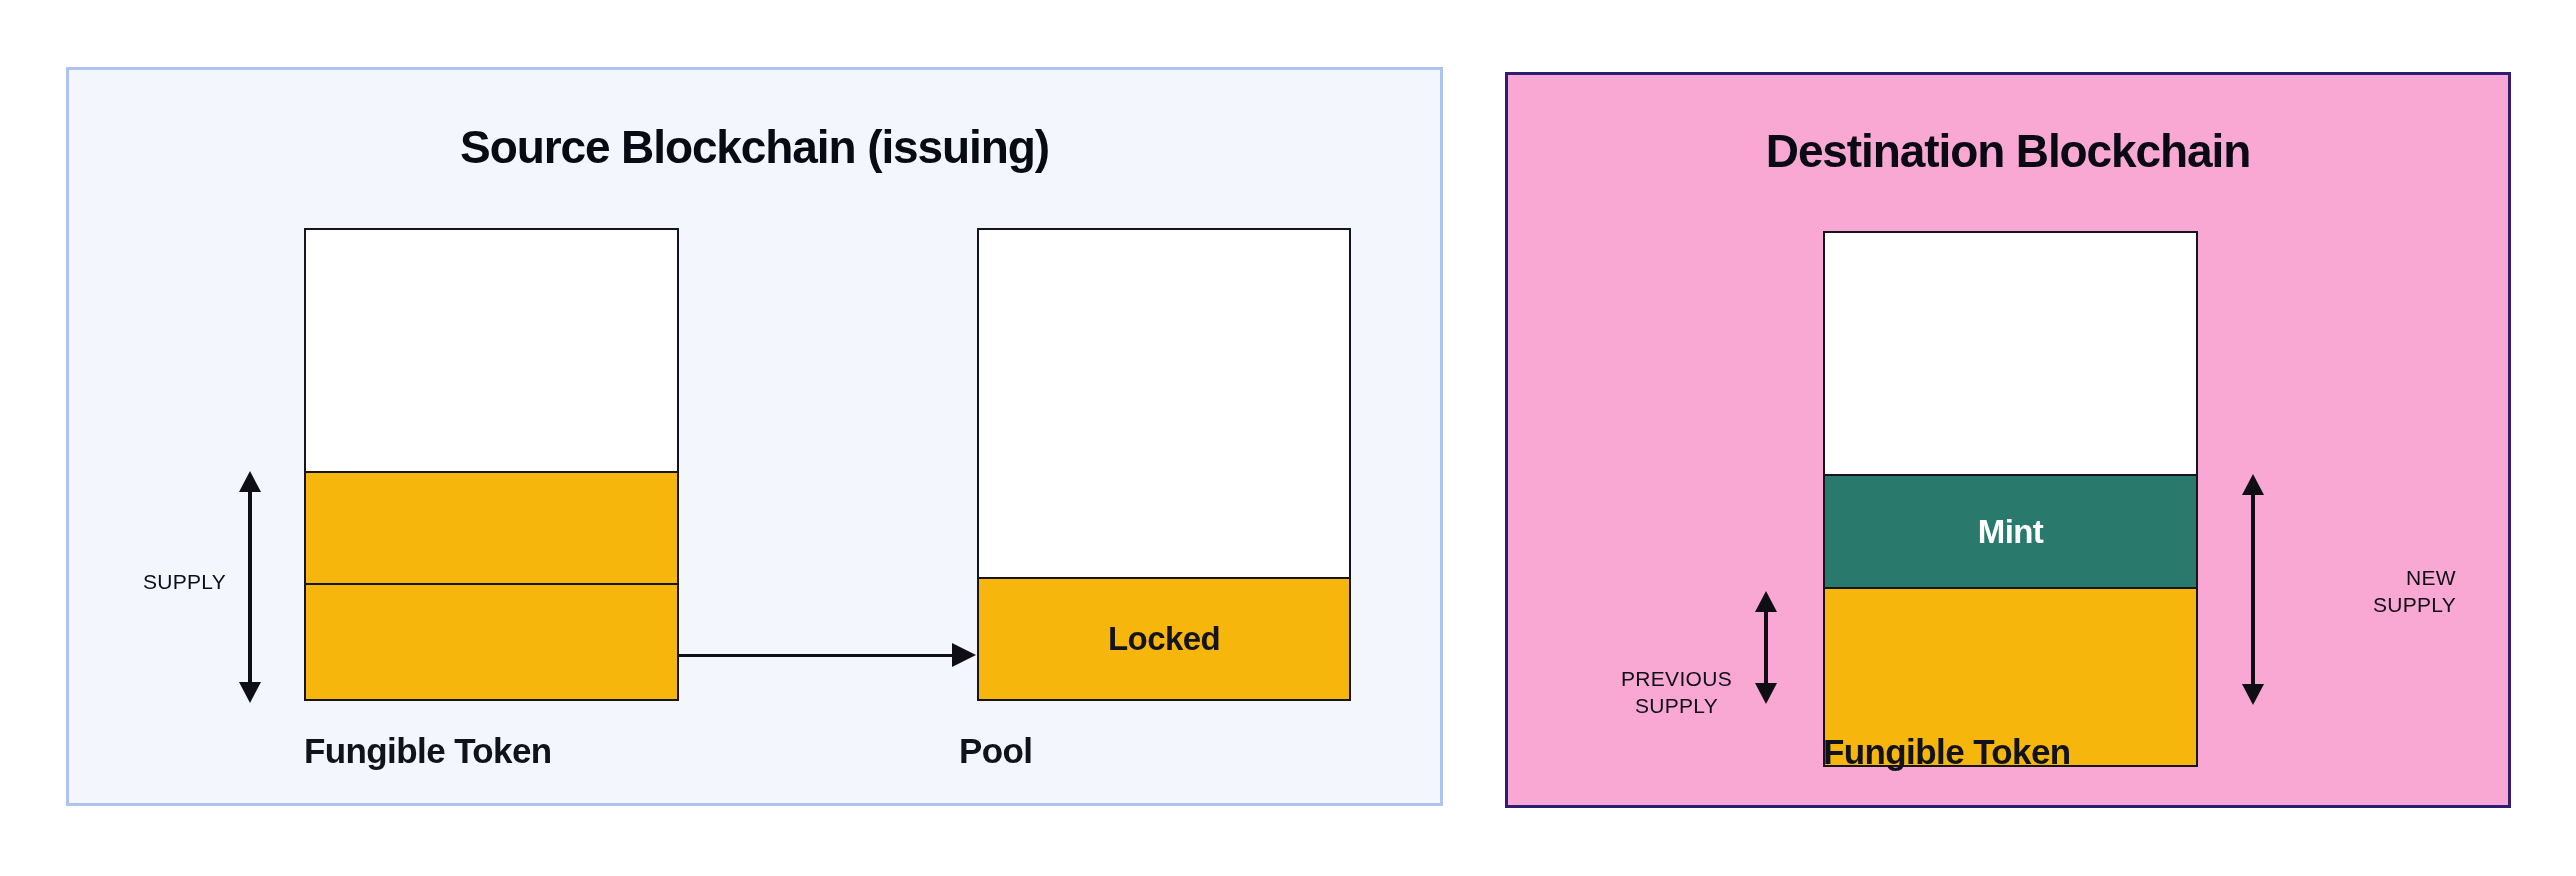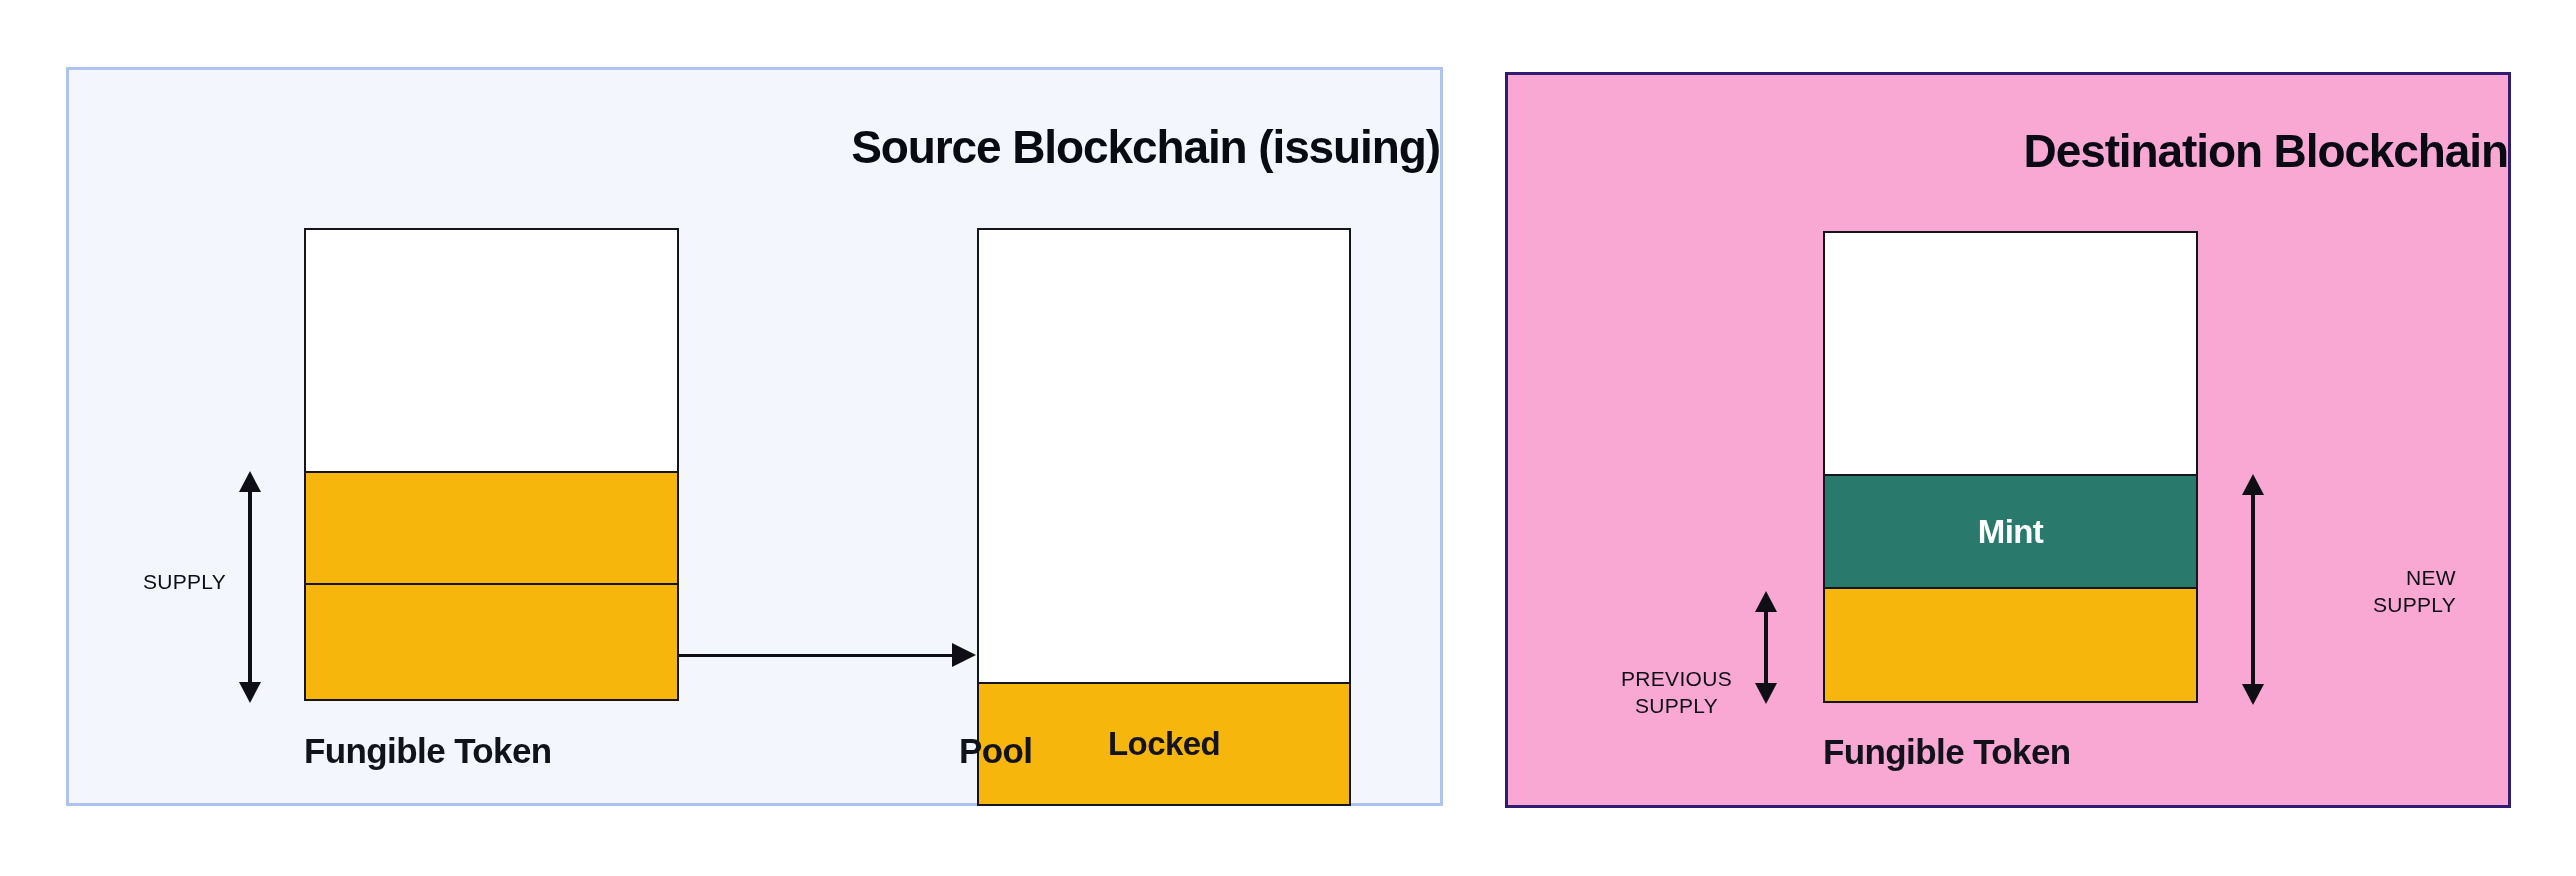"Source Blockchain (issuing)" .panel-title { text-align: right -> center }
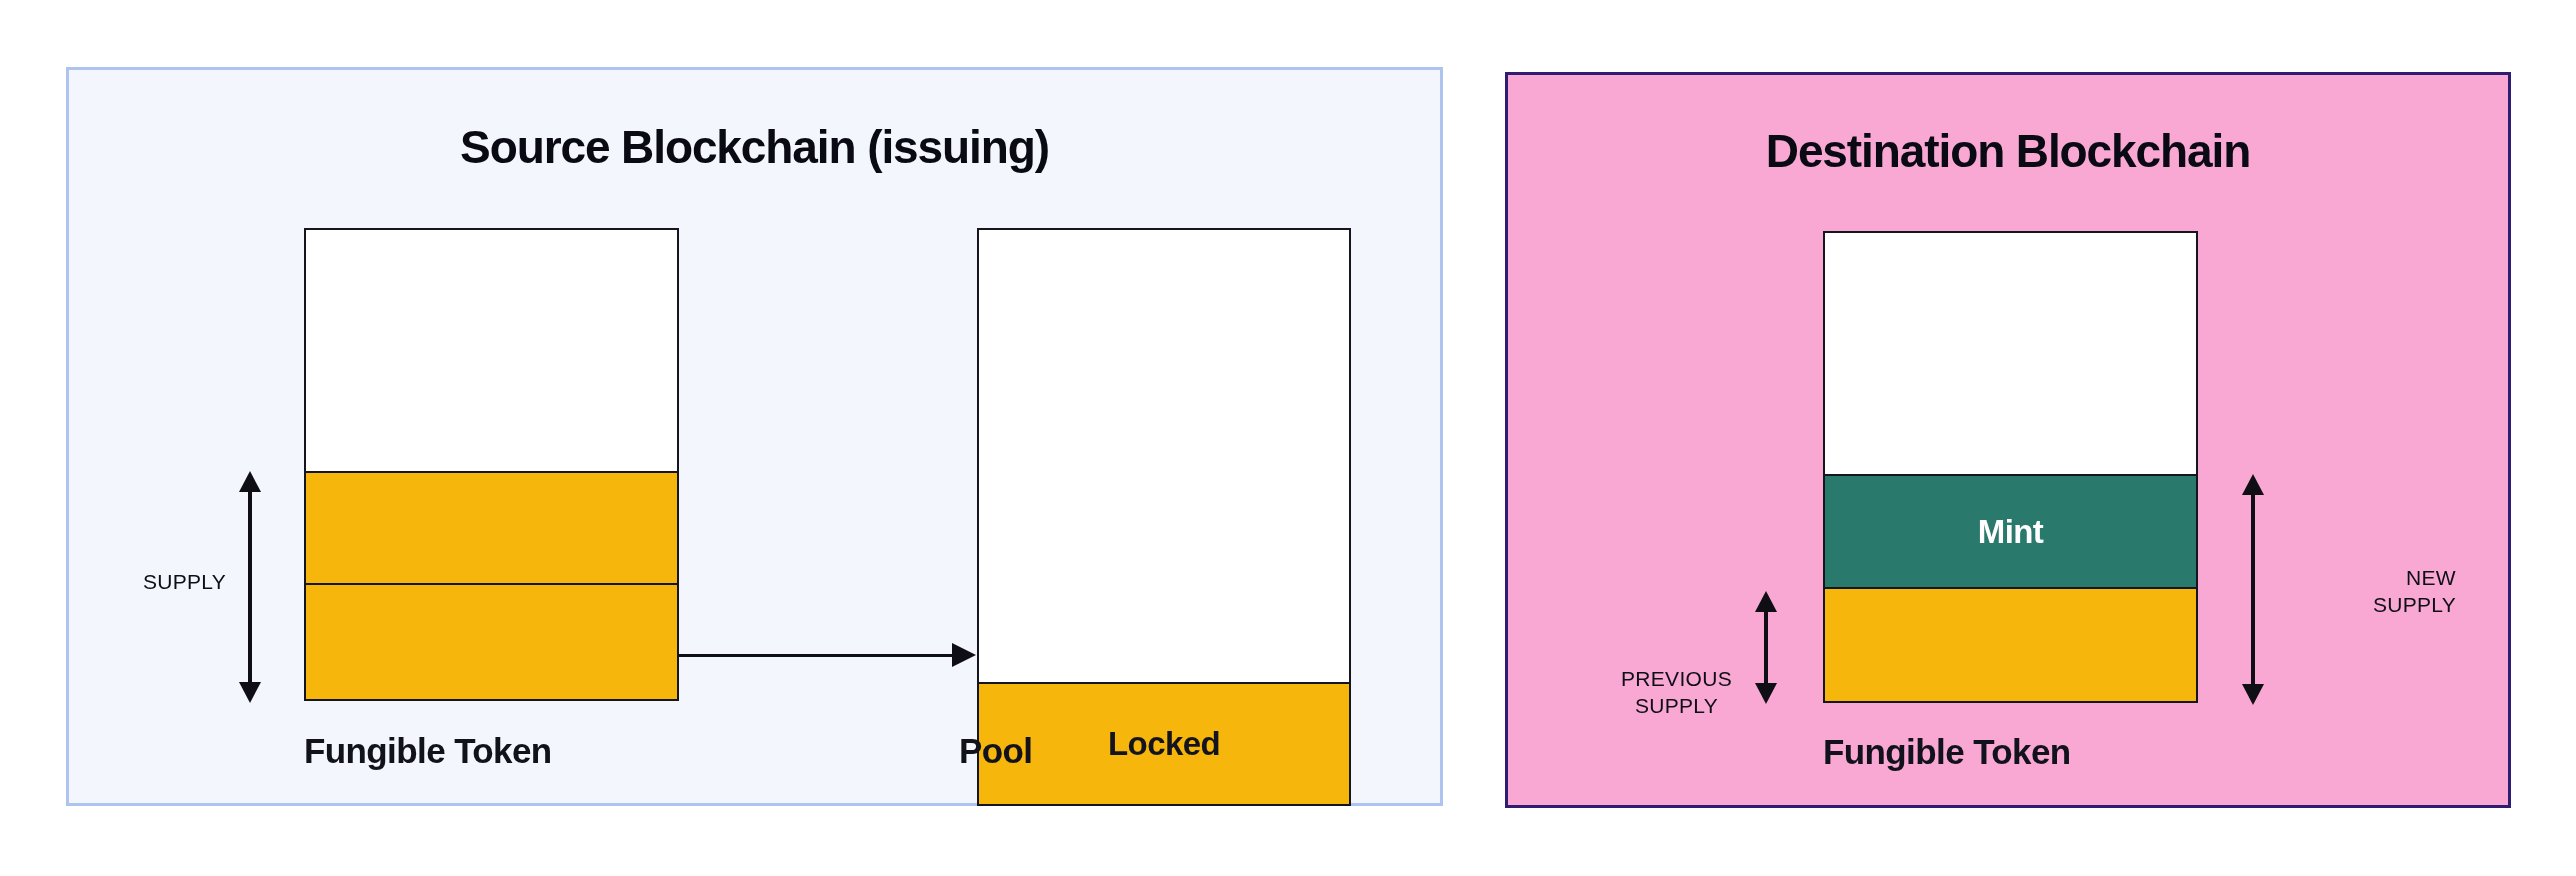"Mint" .dest-bar { height: 472px -> 536px }
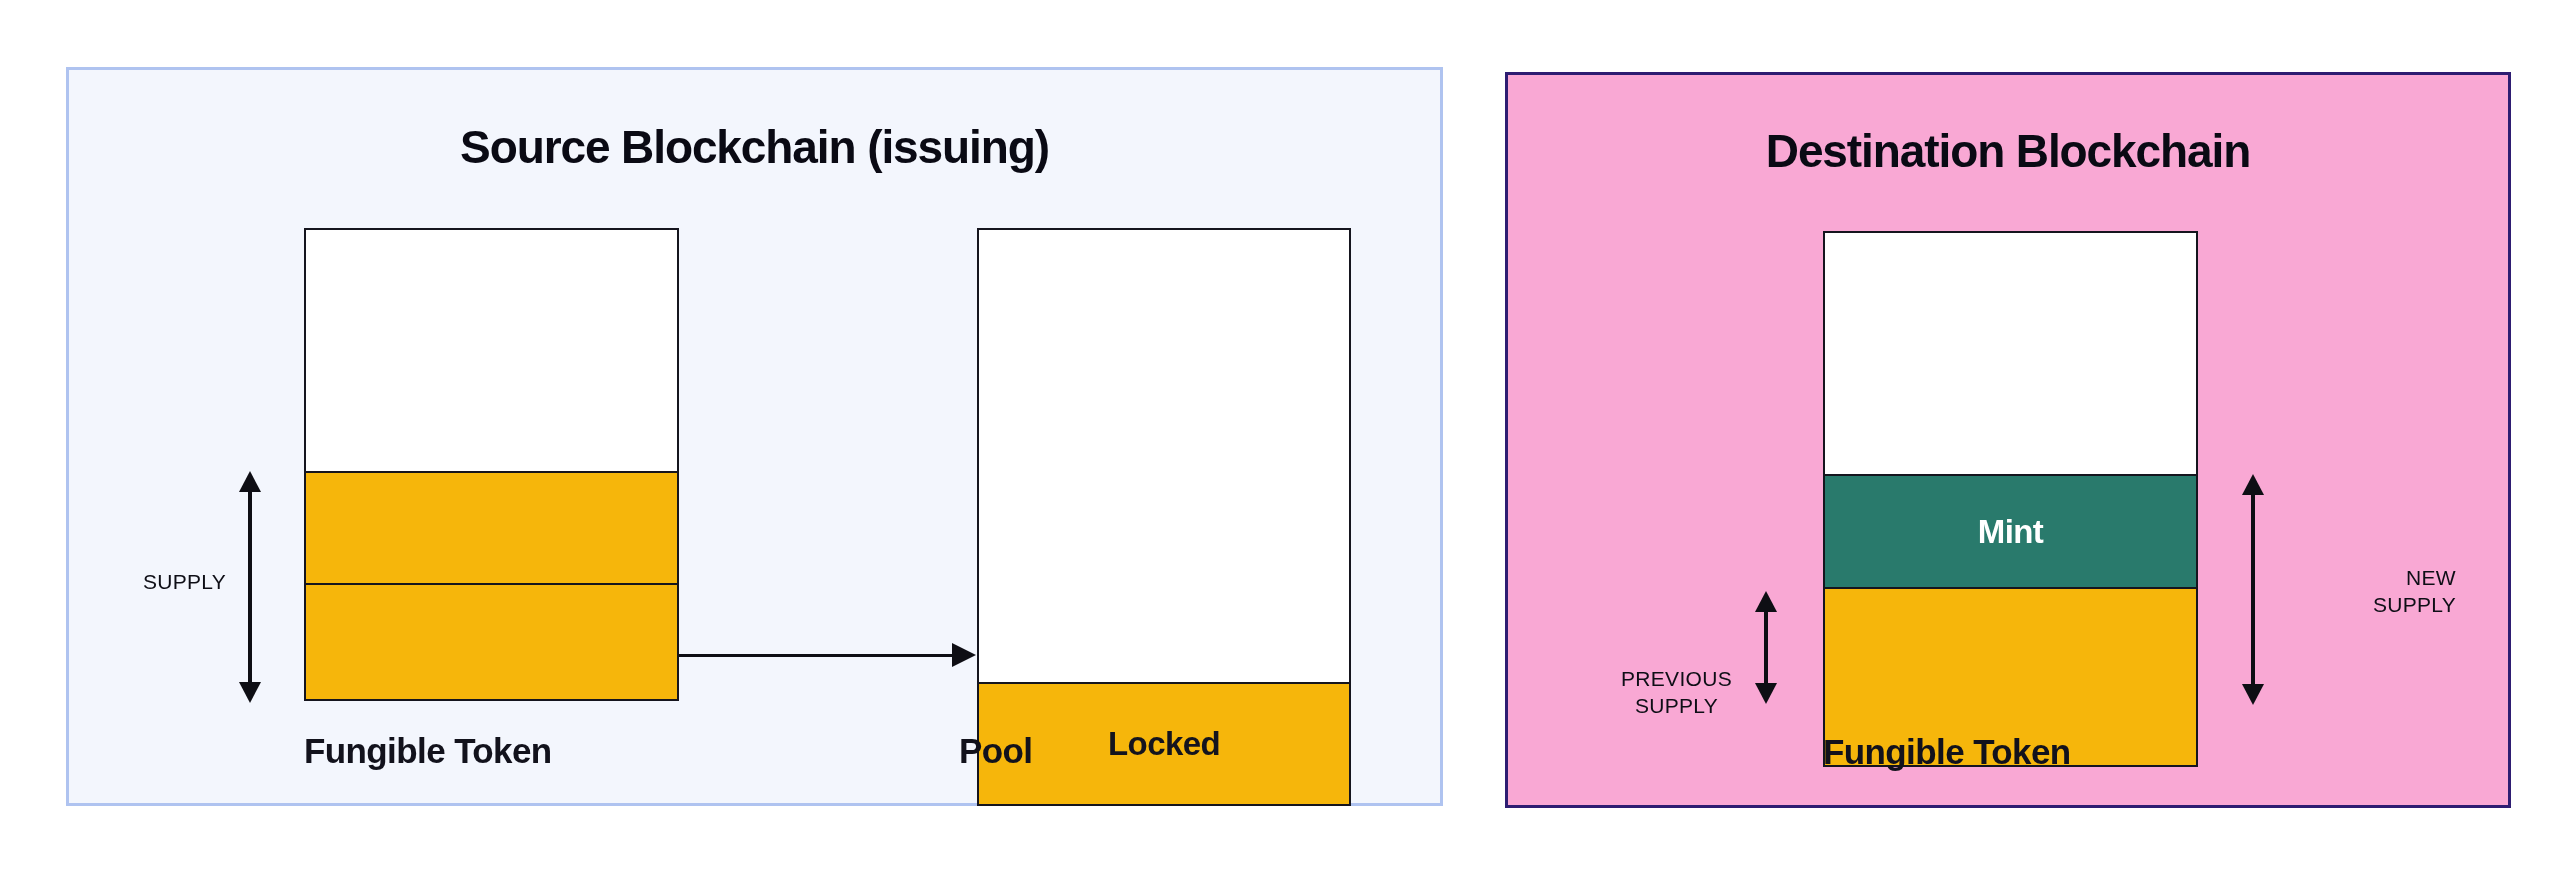"Locked" .pool-bar { height: 578px -> 473px }
